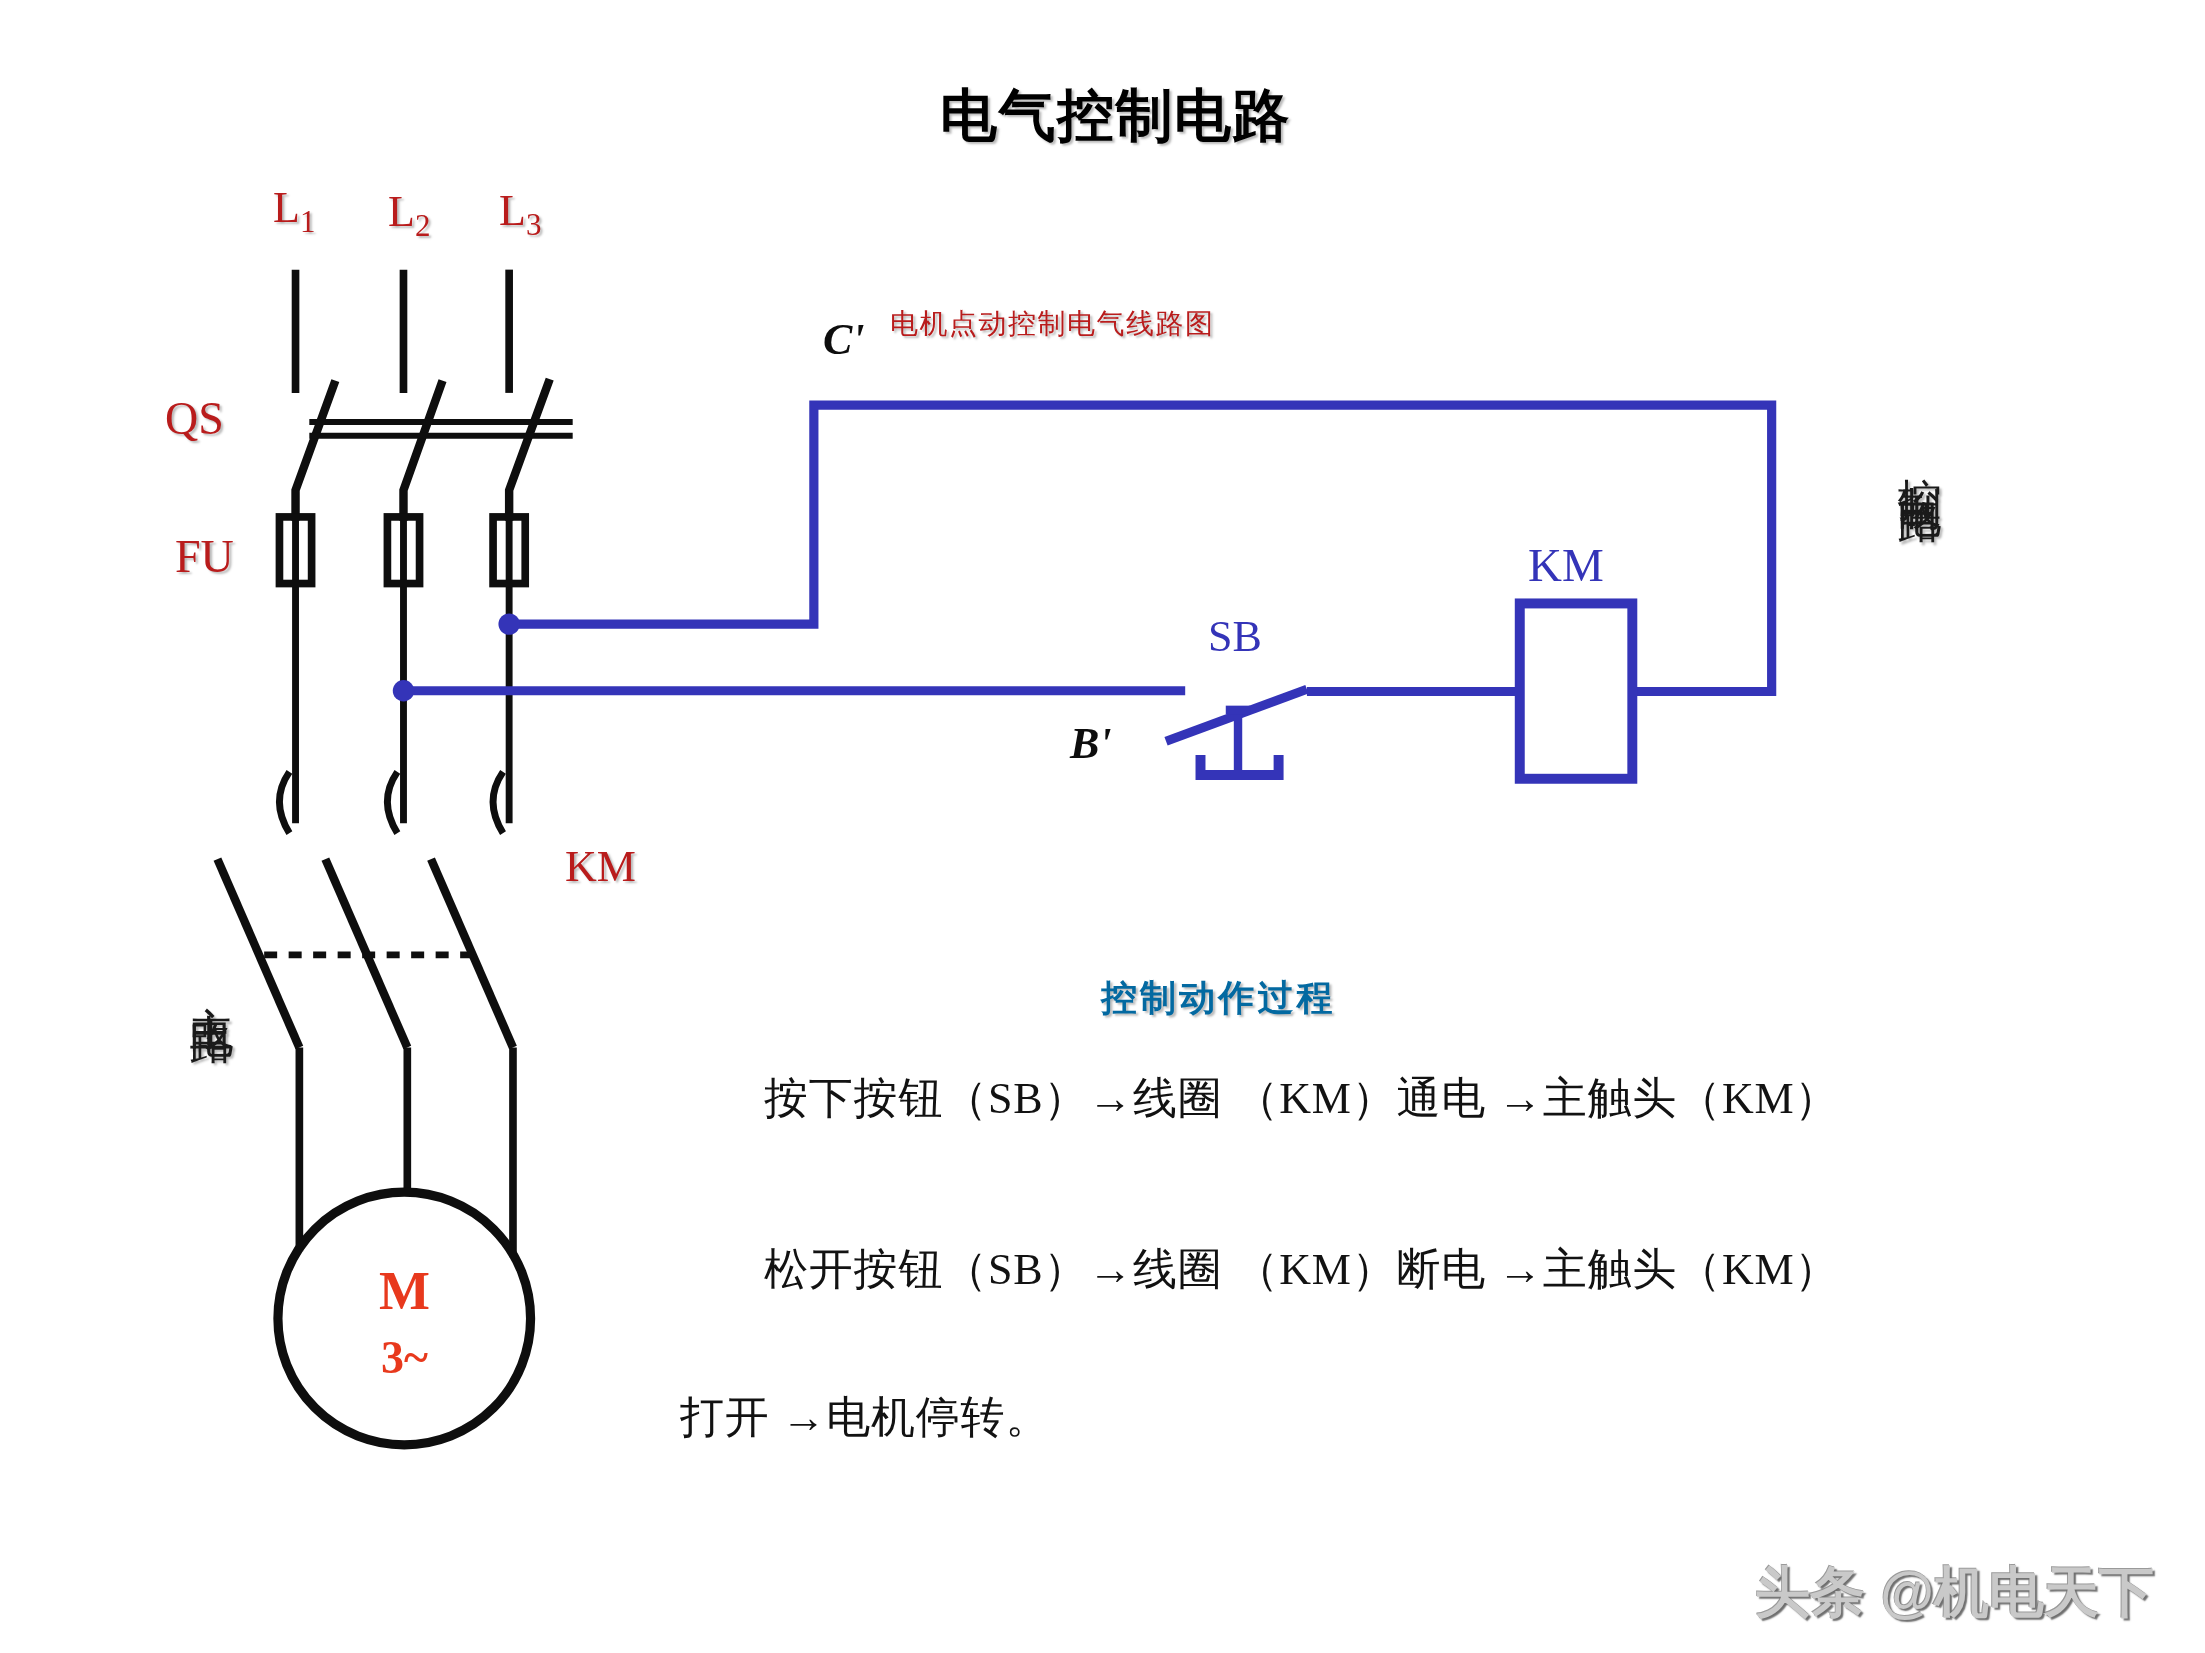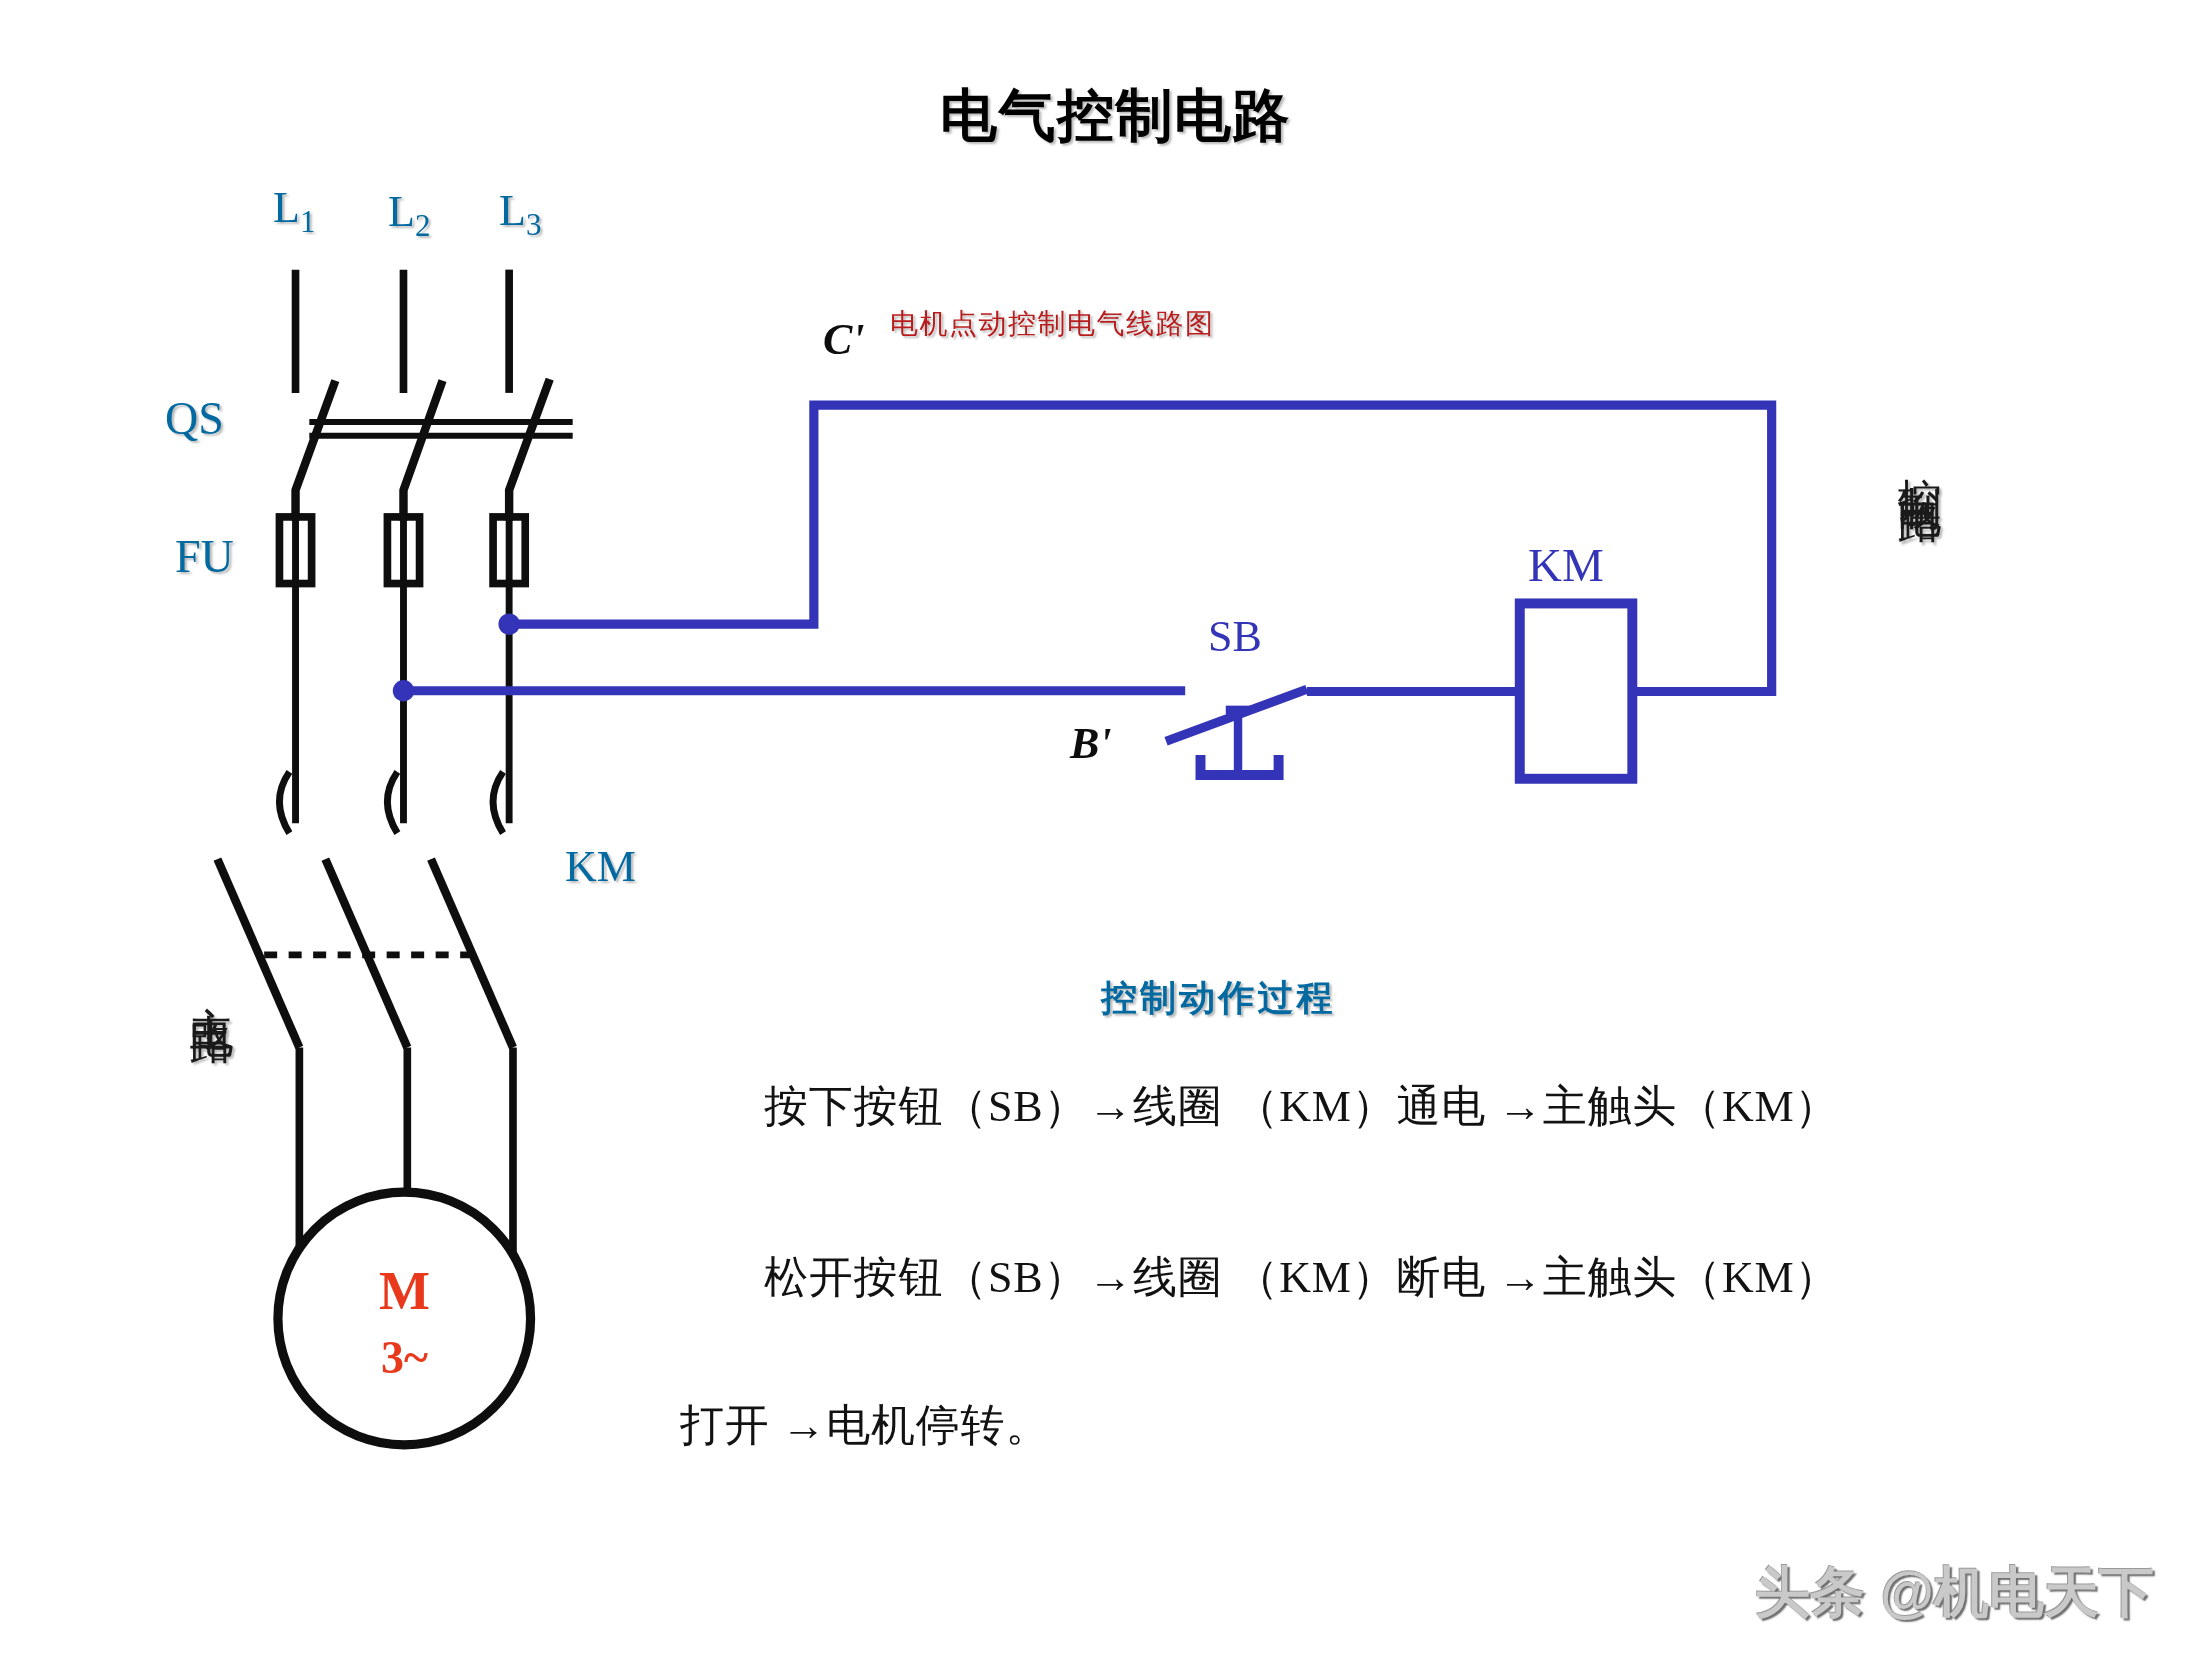"L1" .lbl { color: #0369a1 -> #b91c1c }
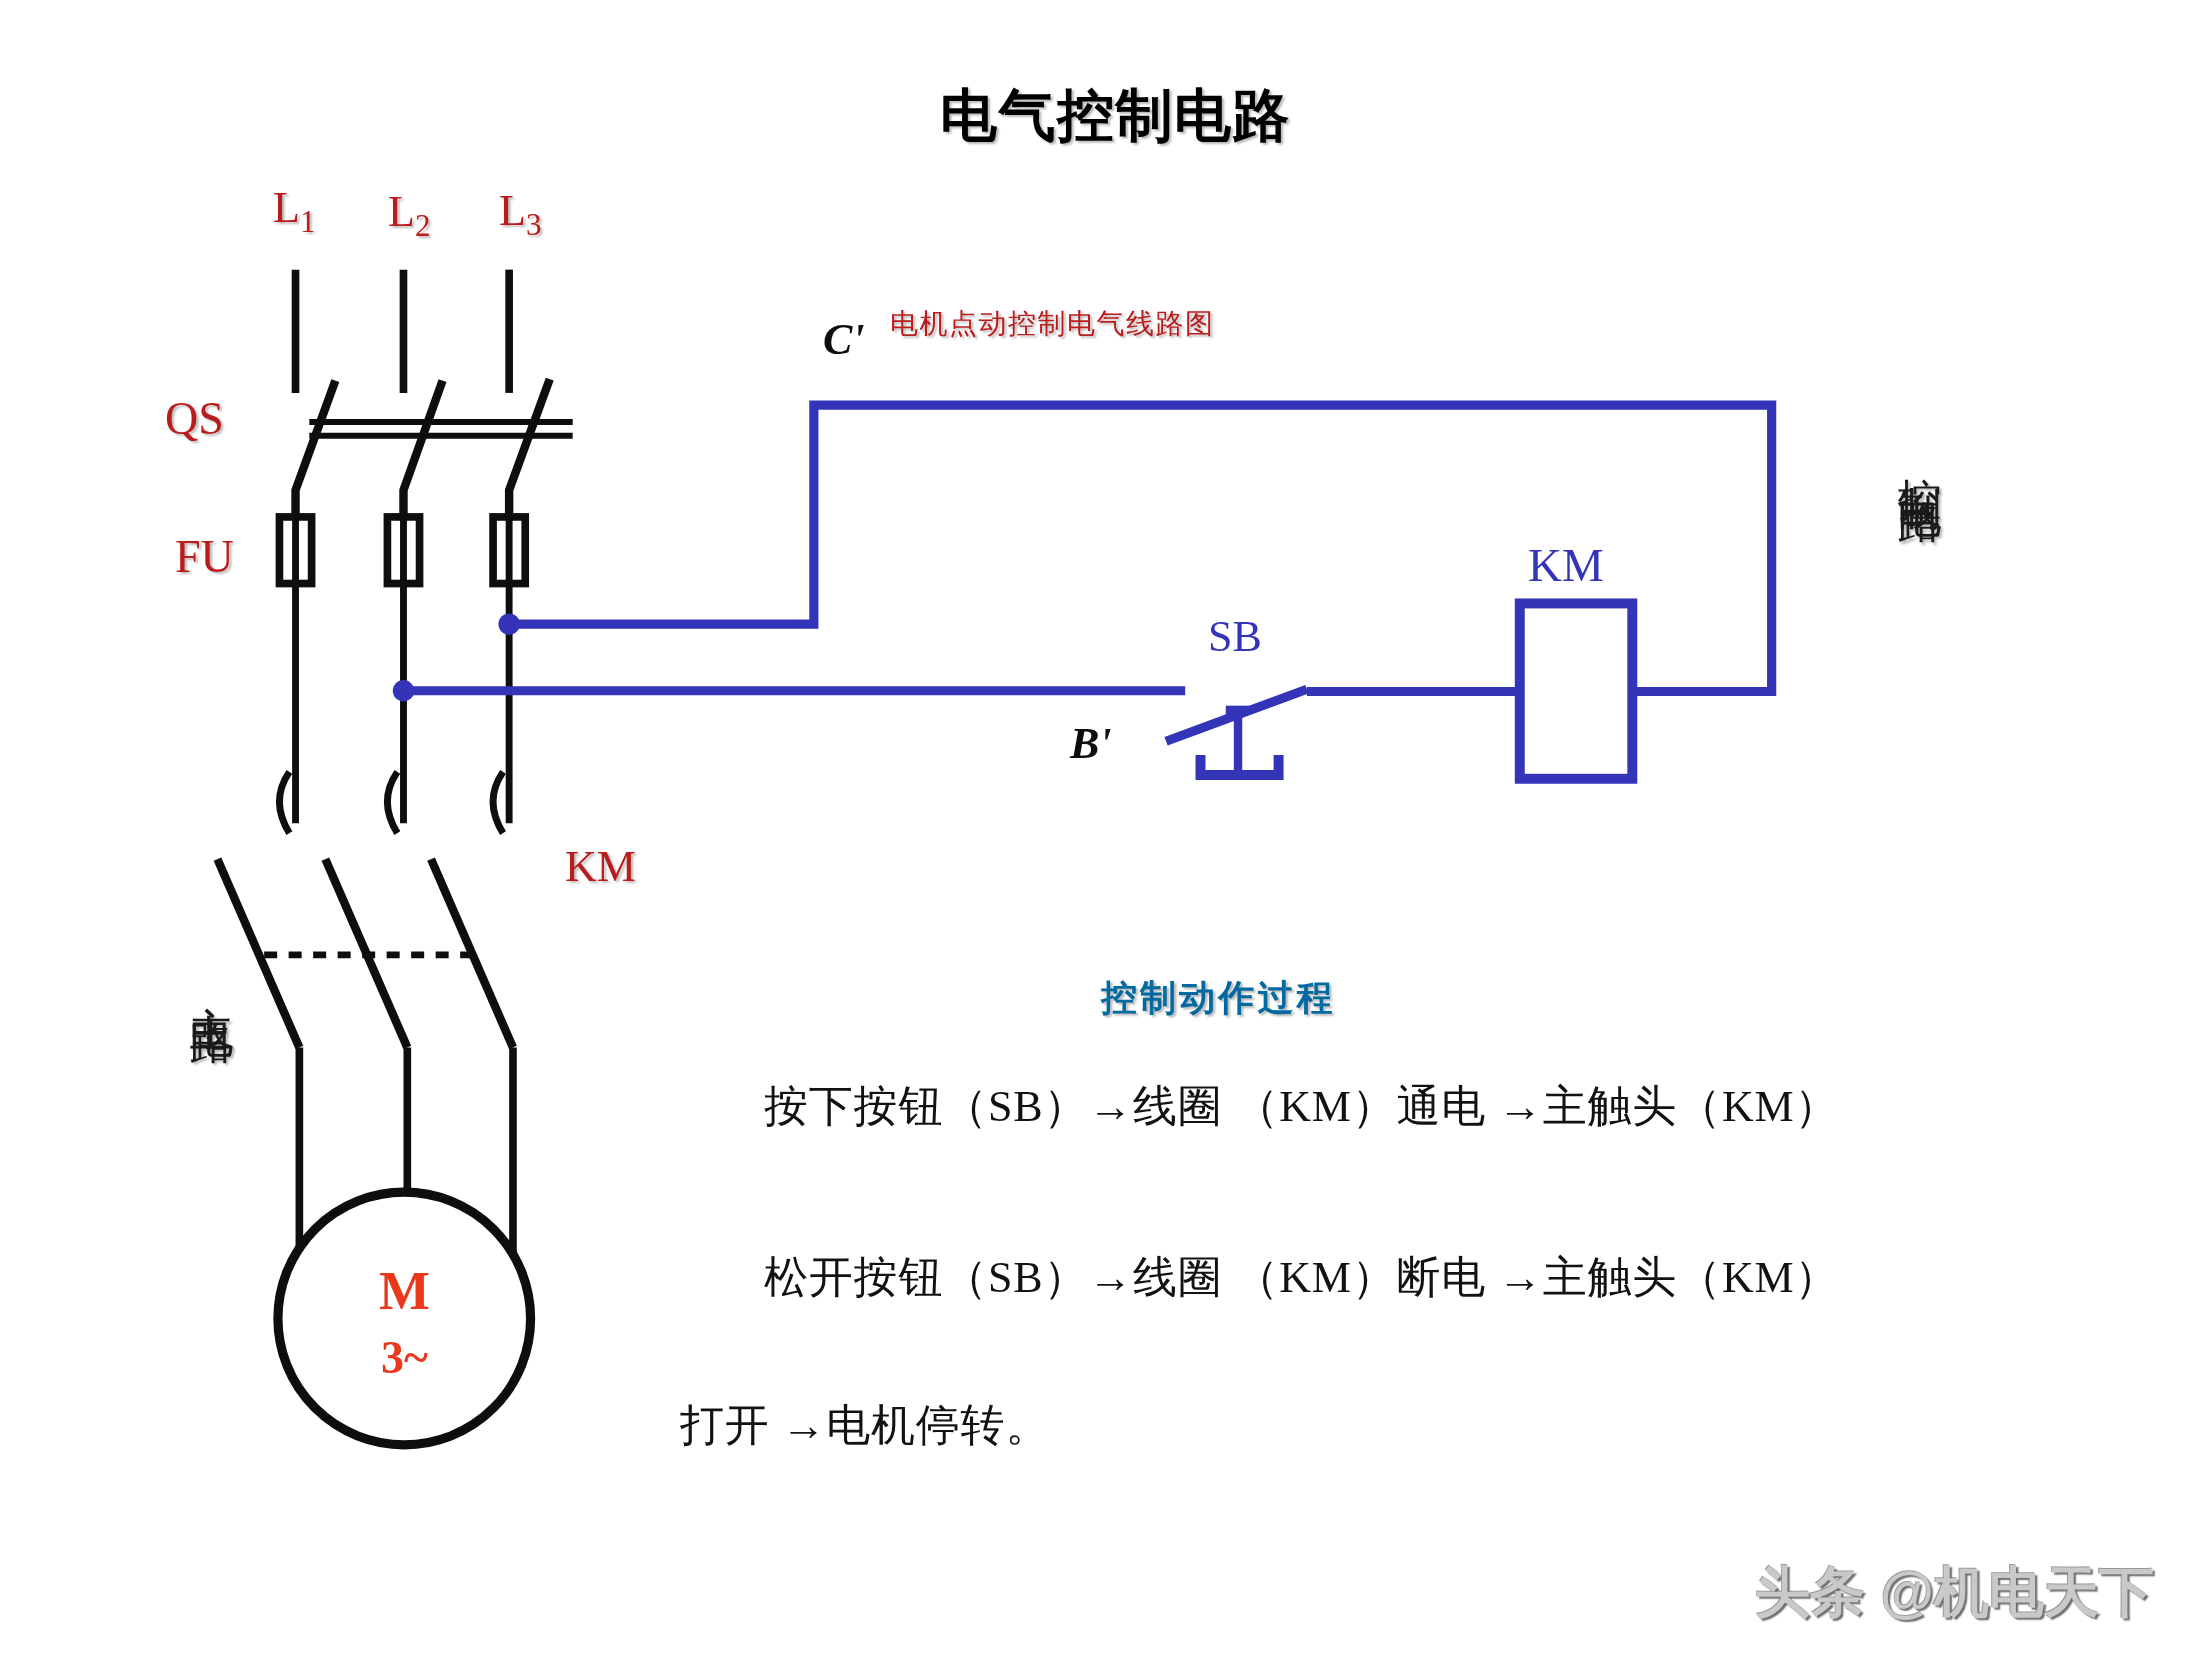"按下按钮（SB）→线圈 （KM）通电 →主触头（KM）" .proc-line { margin-top: 8px -> none }
